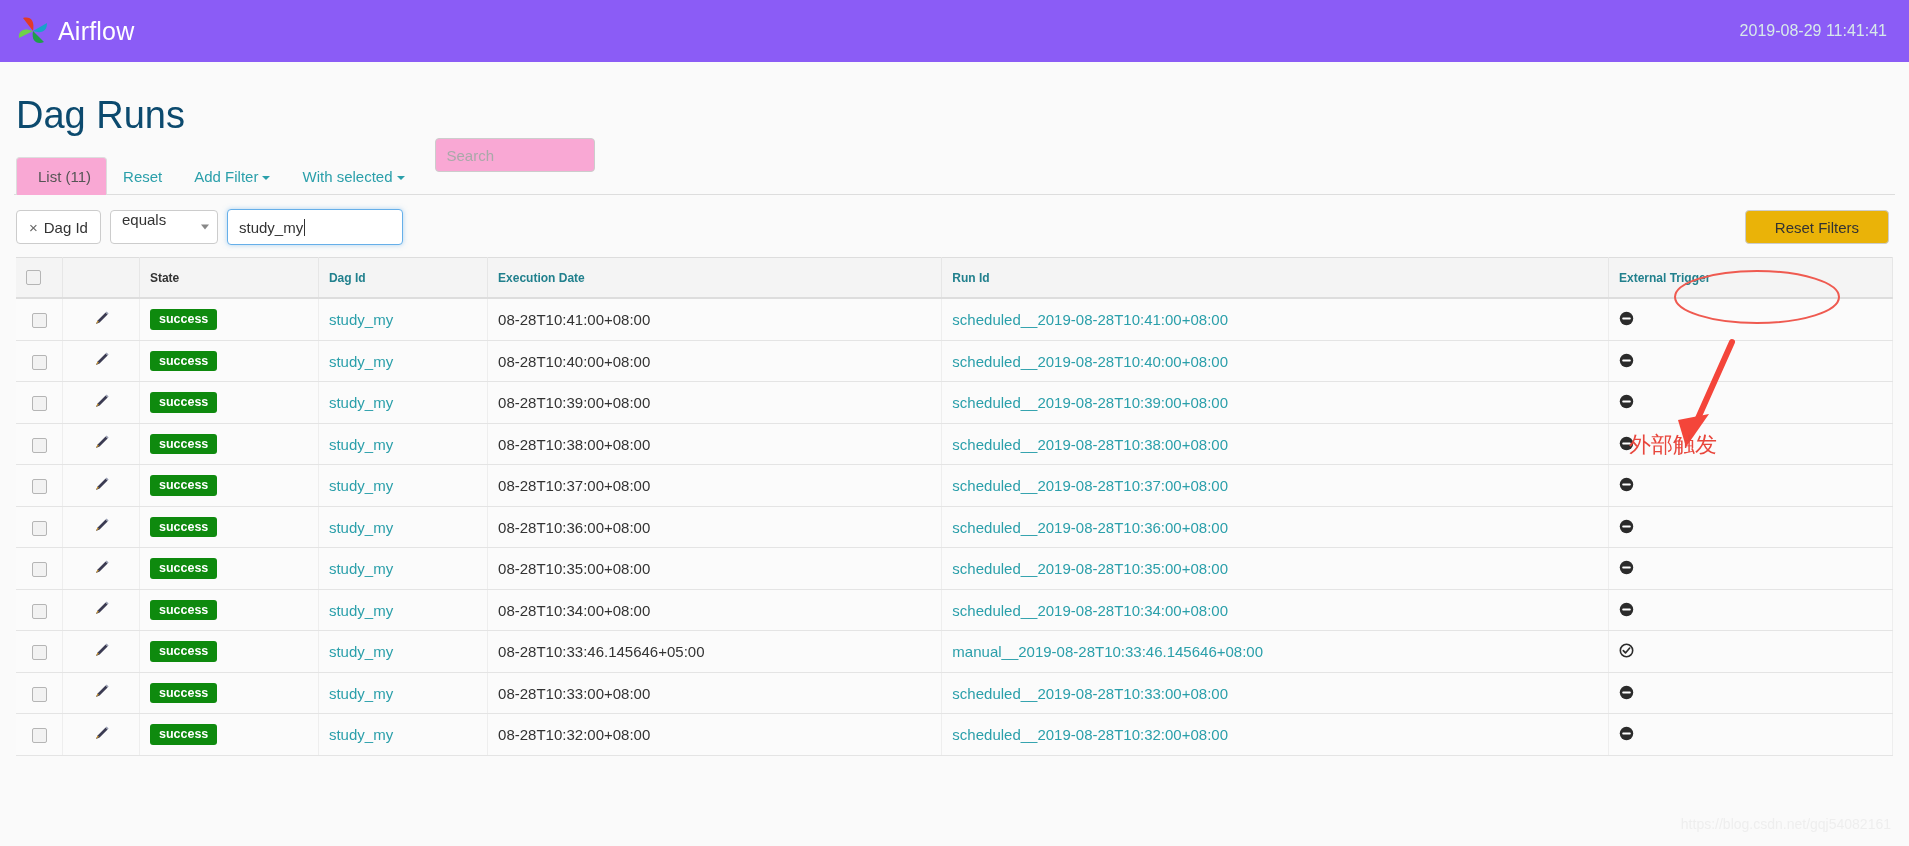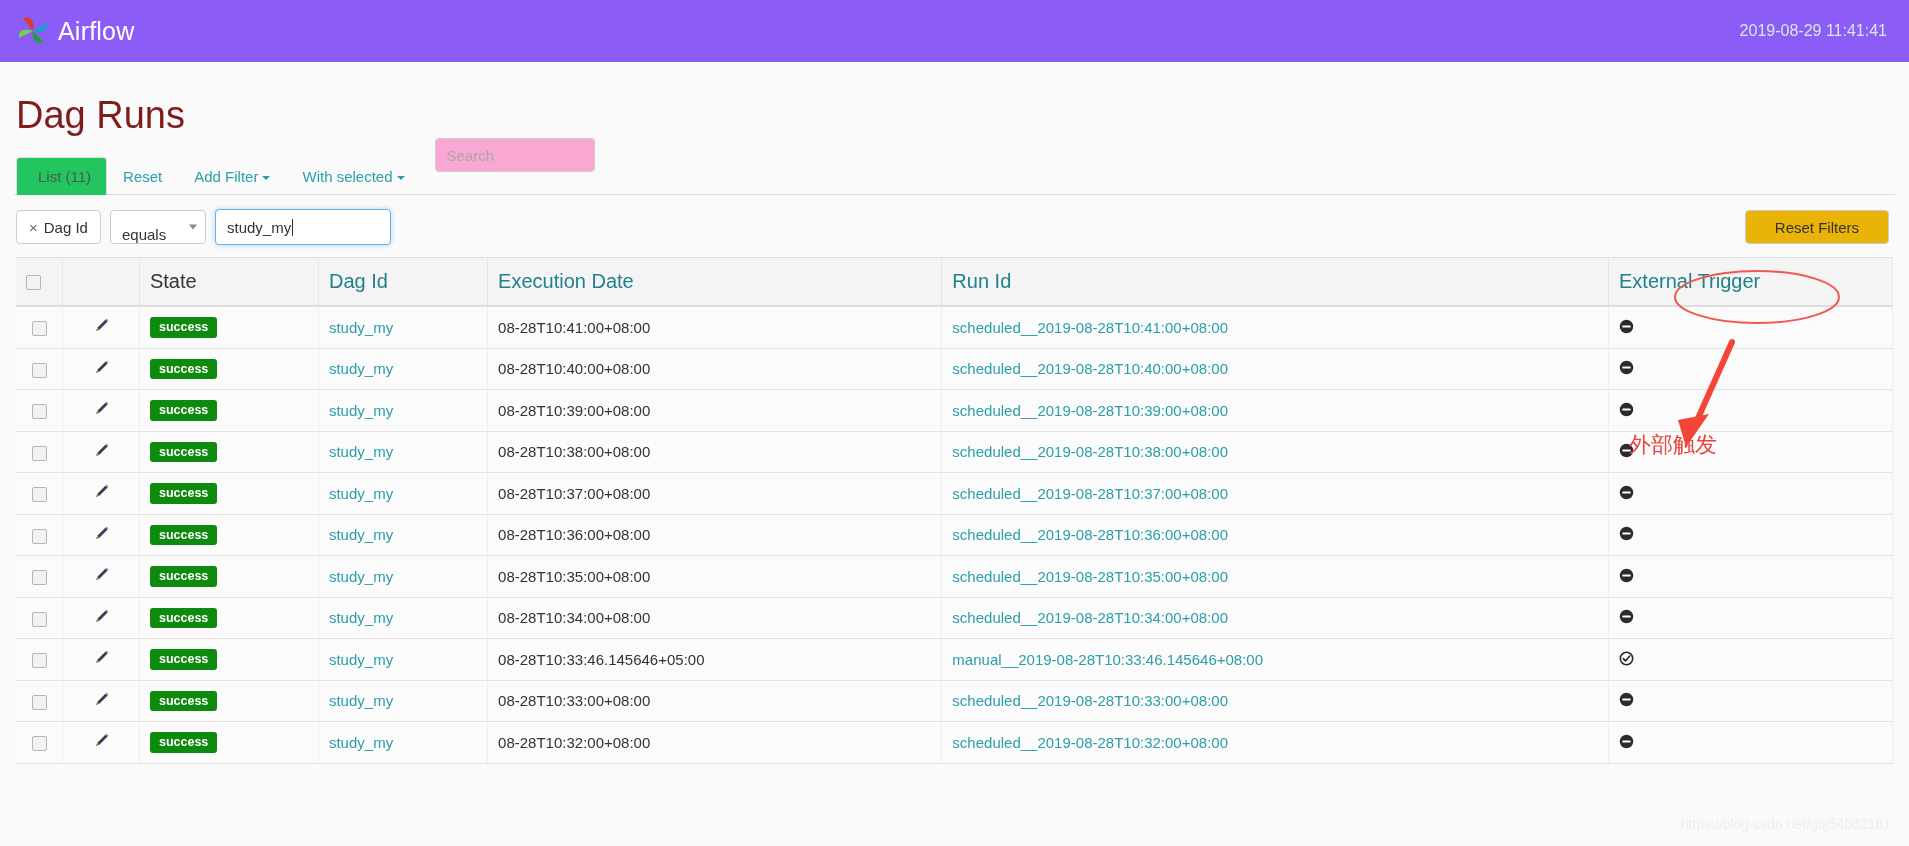"Dag Runs" .page-title { color: #7f1d1d -> #0c4a6e }
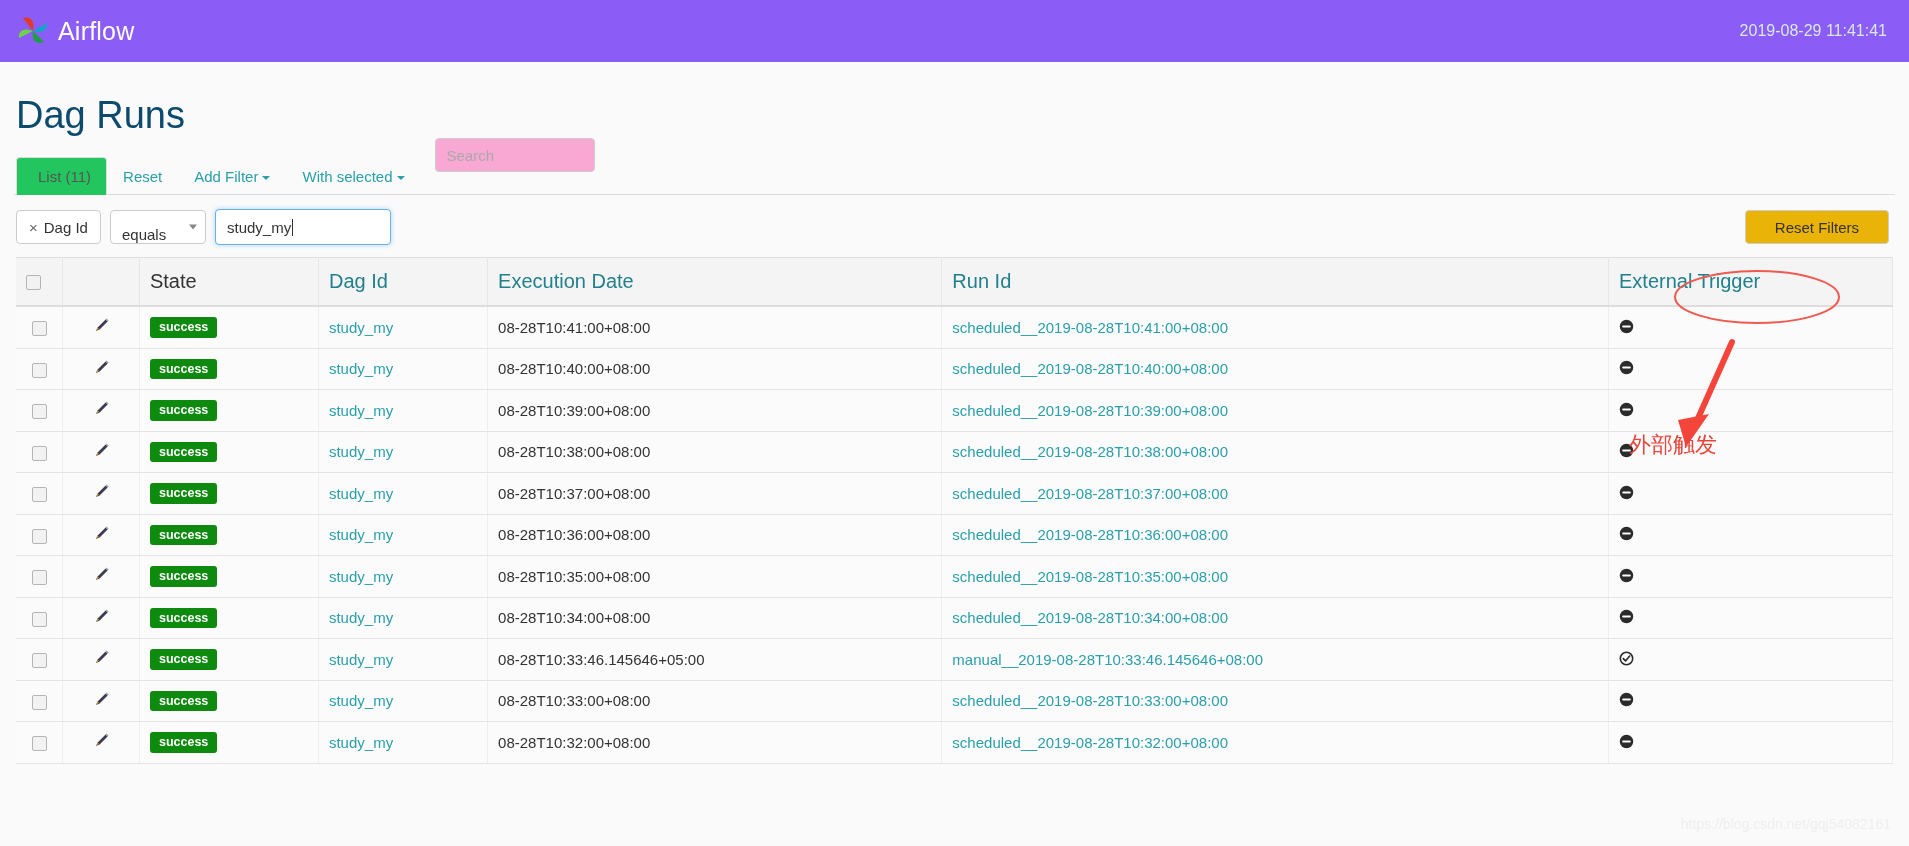"List (11)" .tab.active { background: #22c55e -> #f9a8d4 }
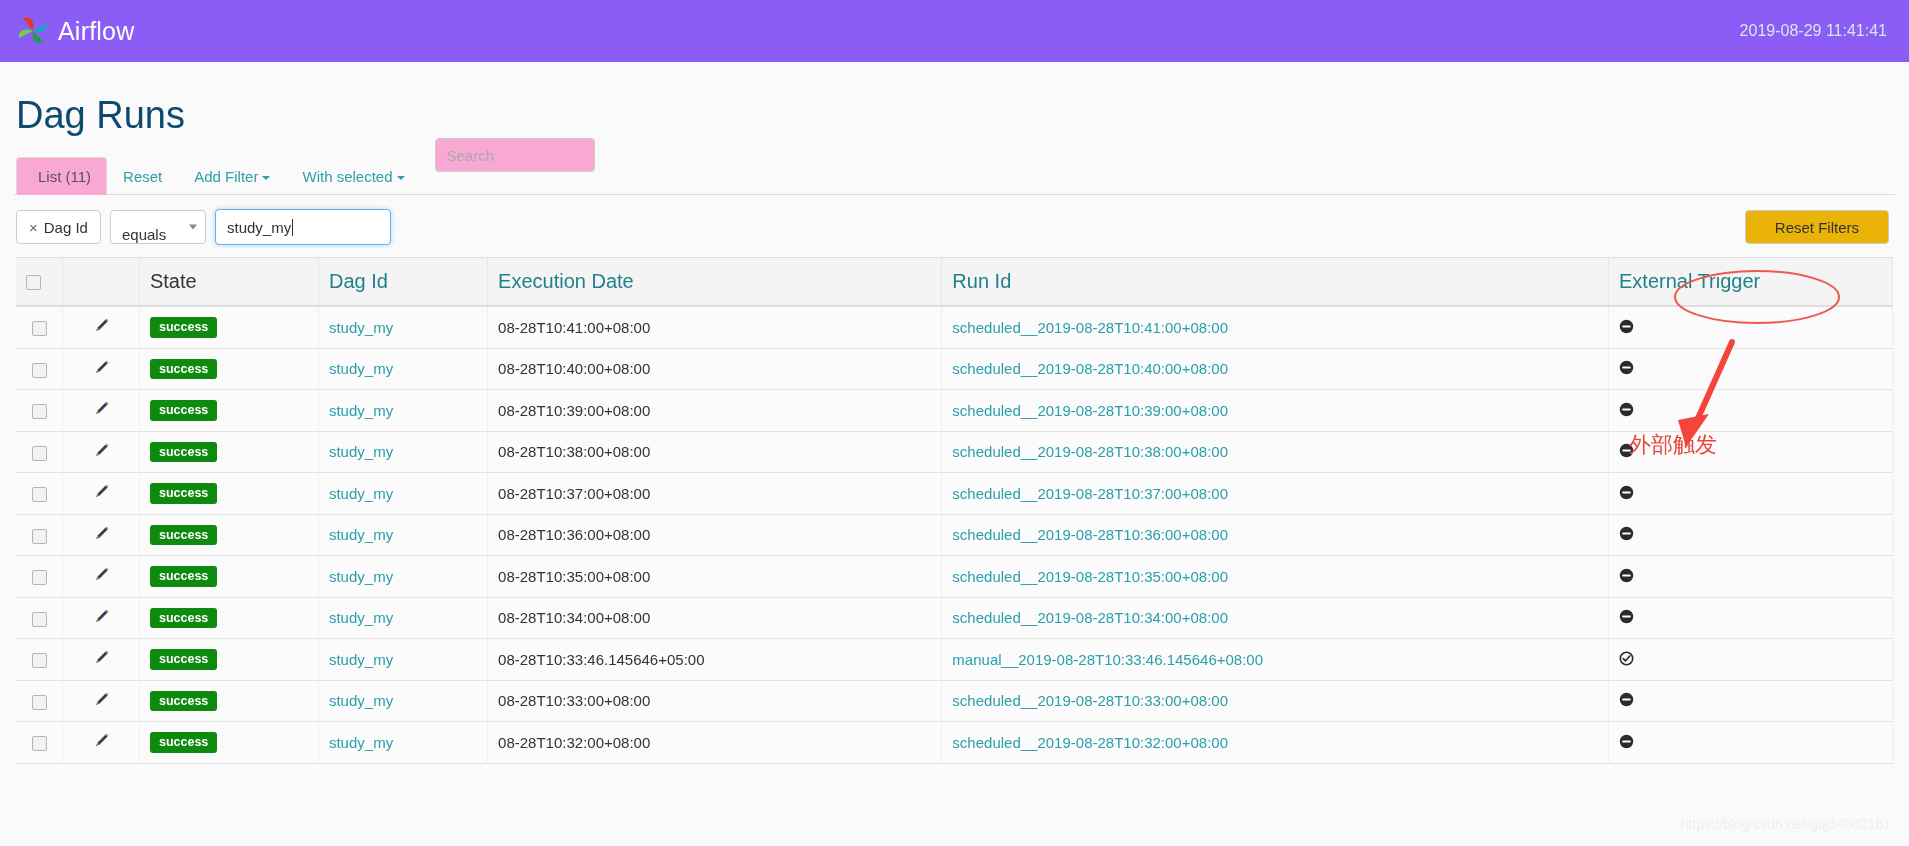"equals" .filter-select { align-items: flex-end -> flex-start; width: 96px -> 108px }
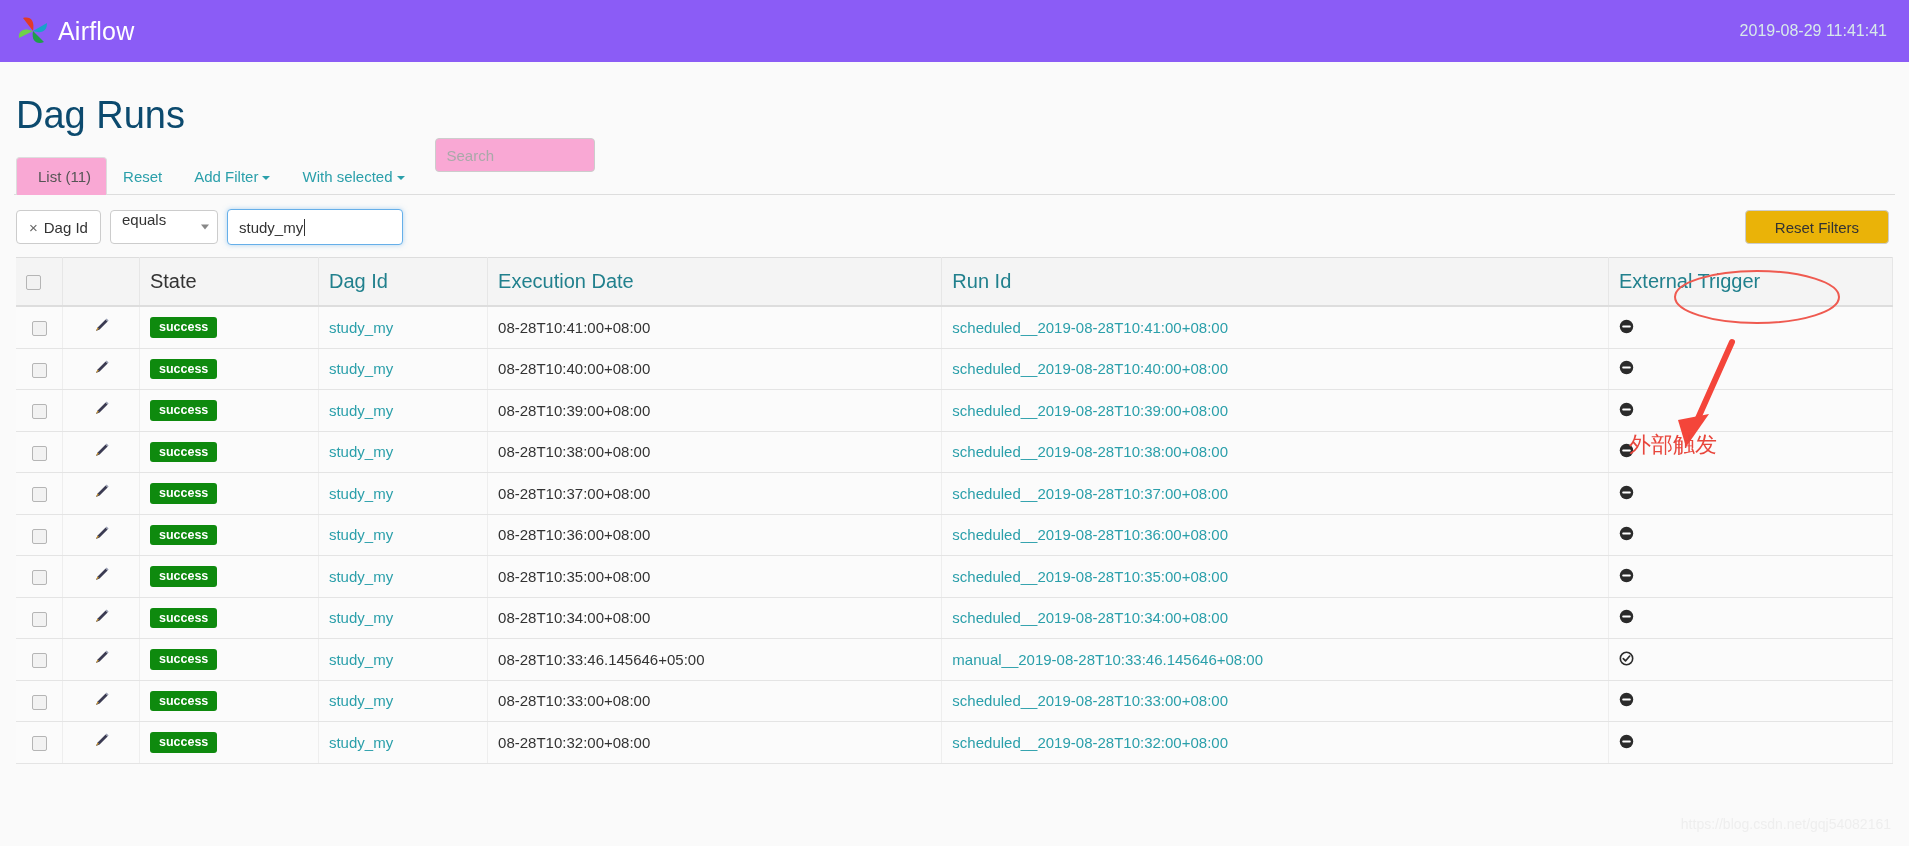"State" table.dagruns thead th { font-size: 20px -> 12px; font-weight: normal -> bold }
